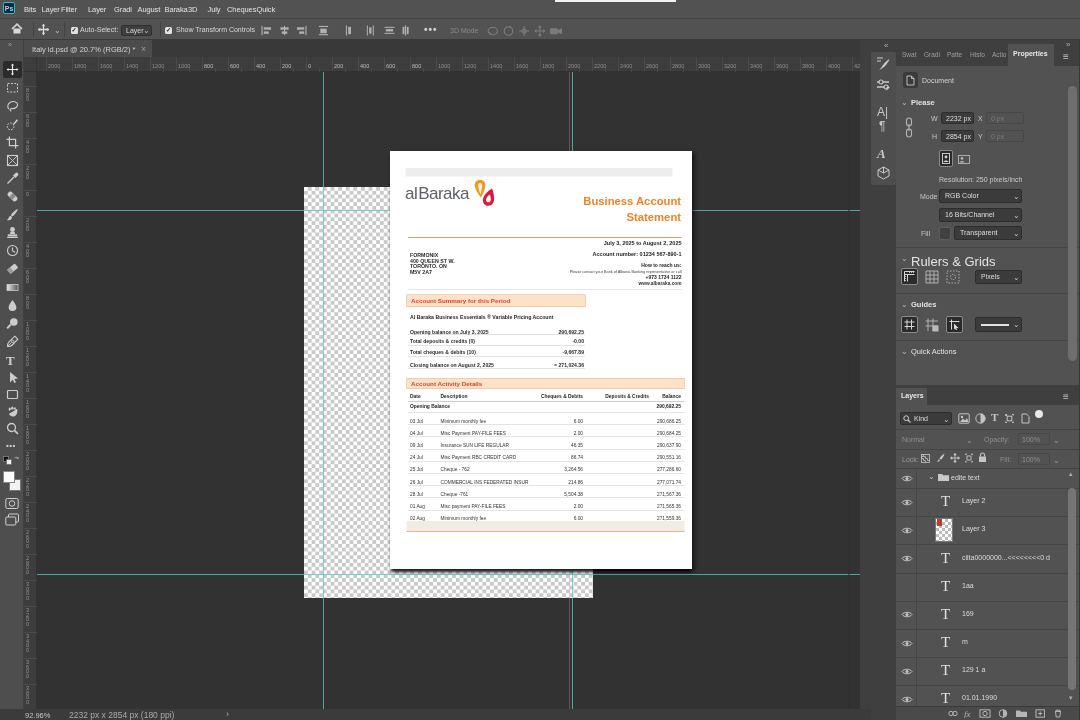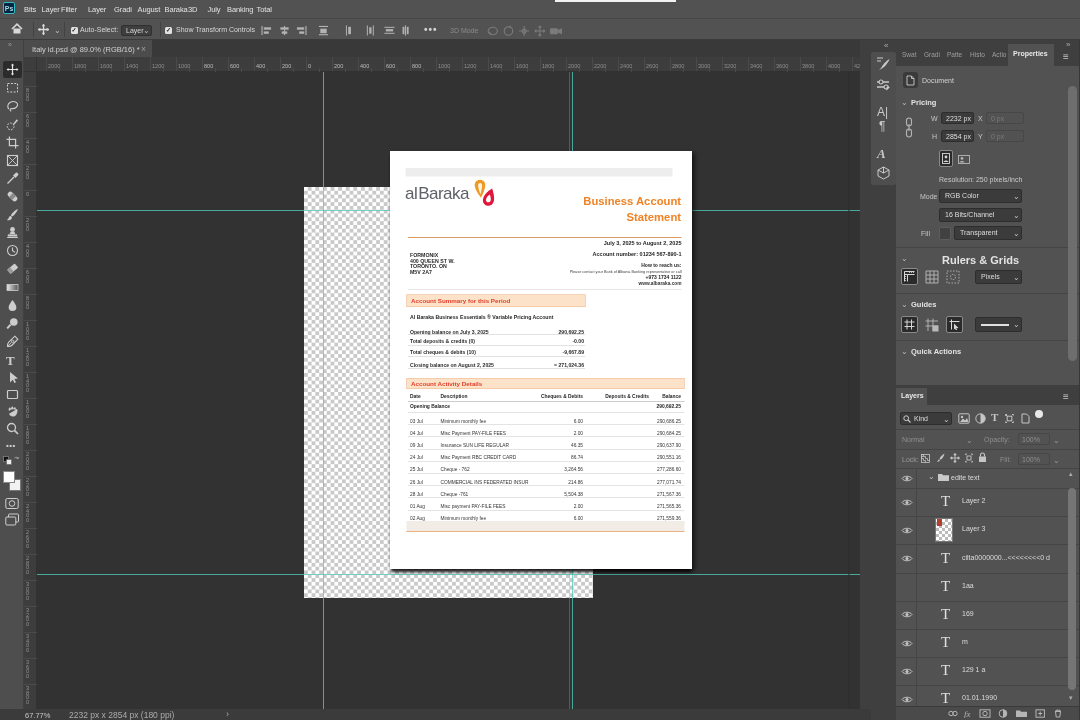"Banking" span.a { text: Banking -> Cheques }
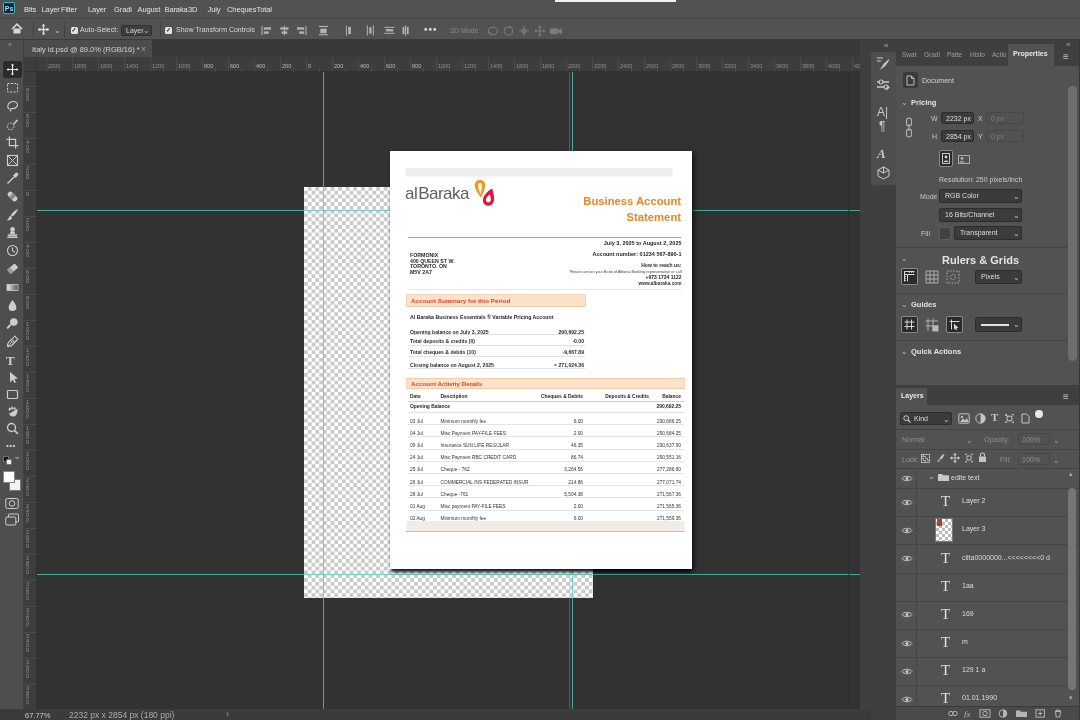"Total" span.a { text: Total -> Quick }
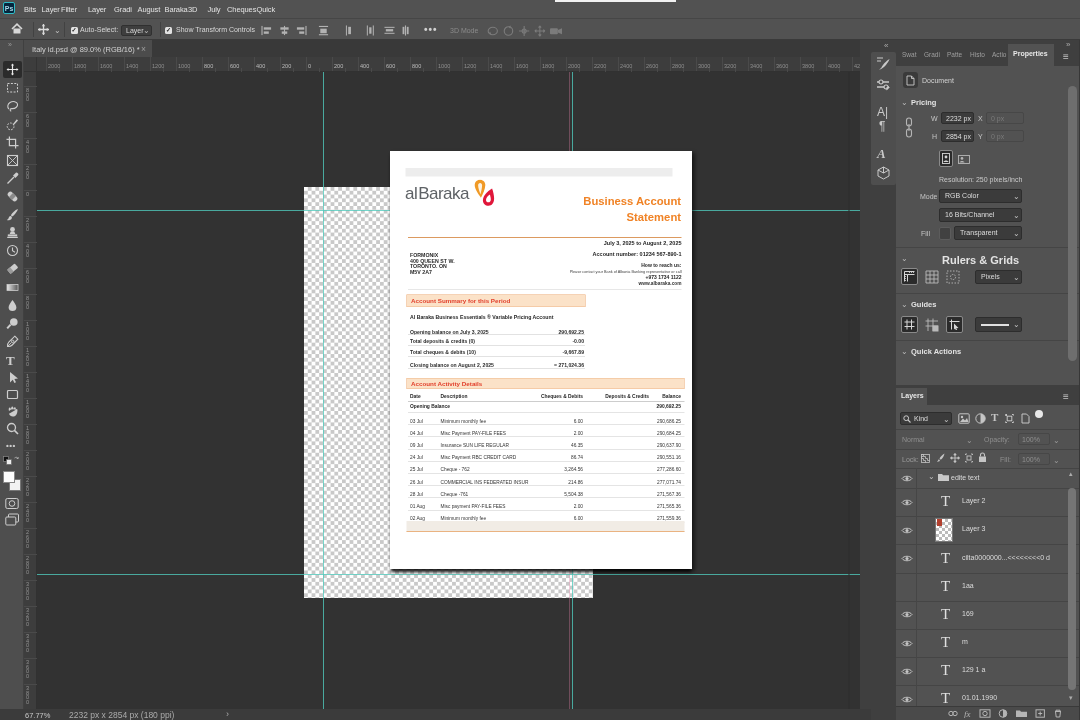"Italy id.psd @ 89.0% (RGB/16)" span.a { text: 89.0% (RGB/16 -> 20.7% (RGB/2 }
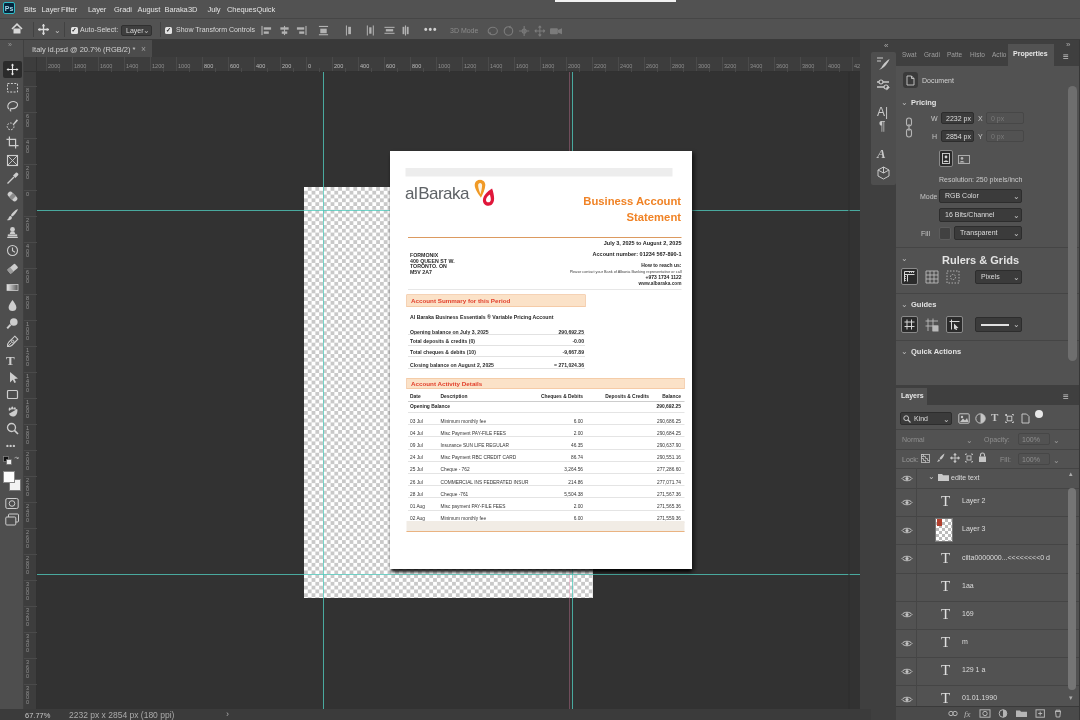"Pricing" span.a { text: Pricing -> Please }
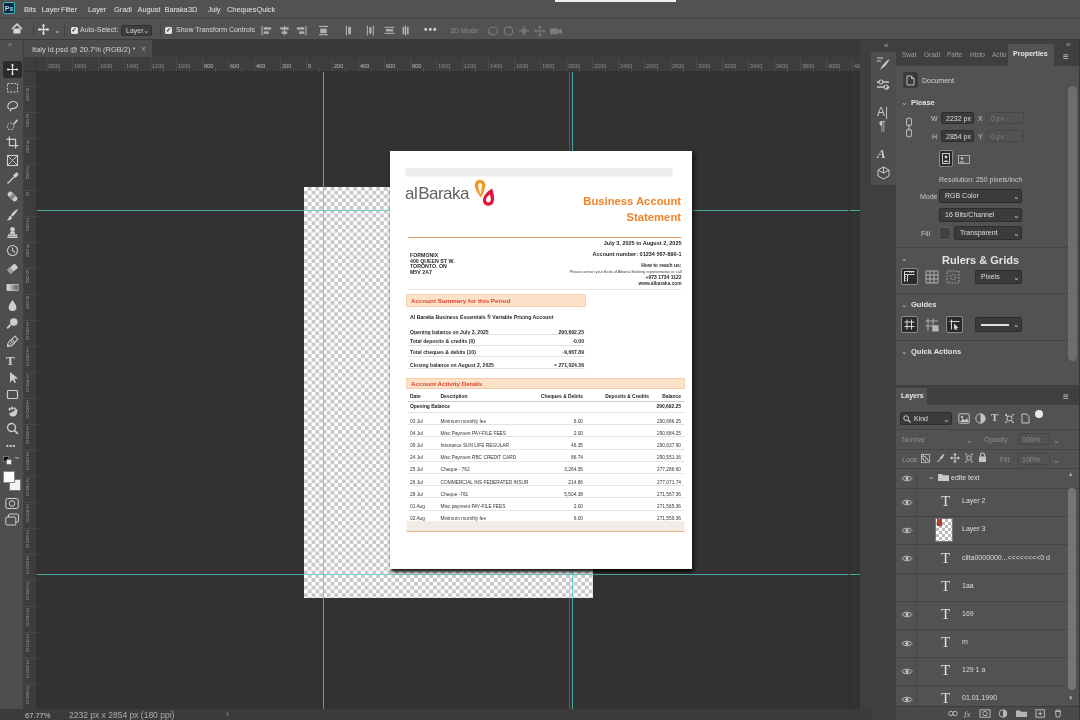"Rulers & Grids" span.a { font-size: 11px -> 13px; font-weight: bold -> normal; left: 942px -> 911px }
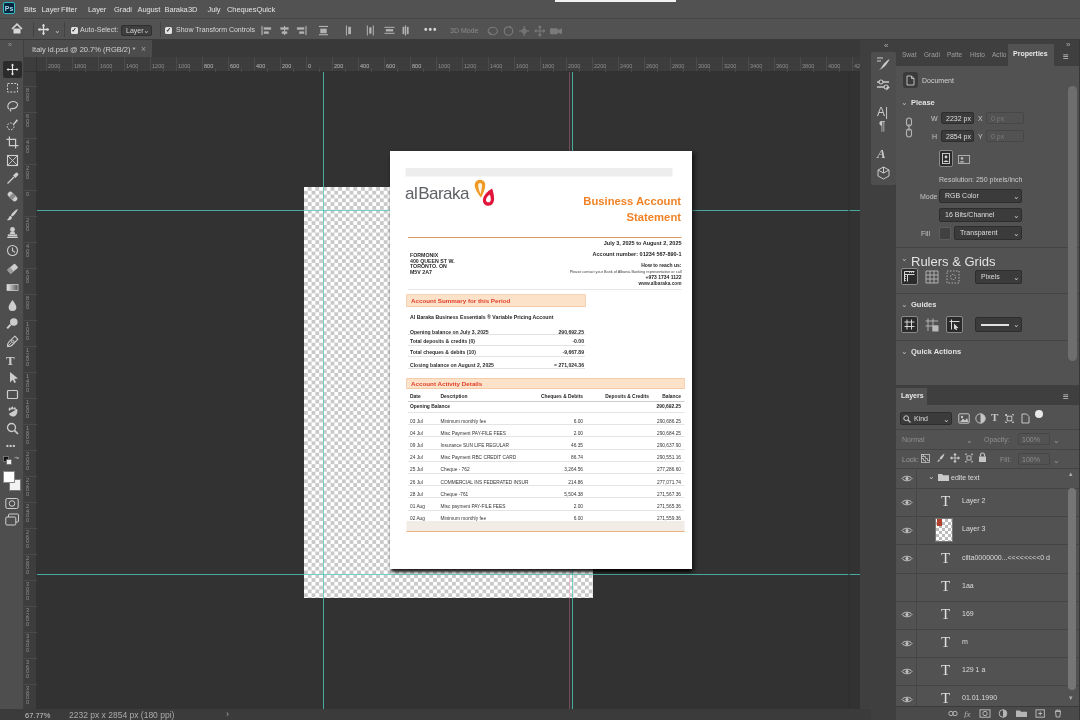"Quick Actions" span.a { font-weight: bold -> normal }
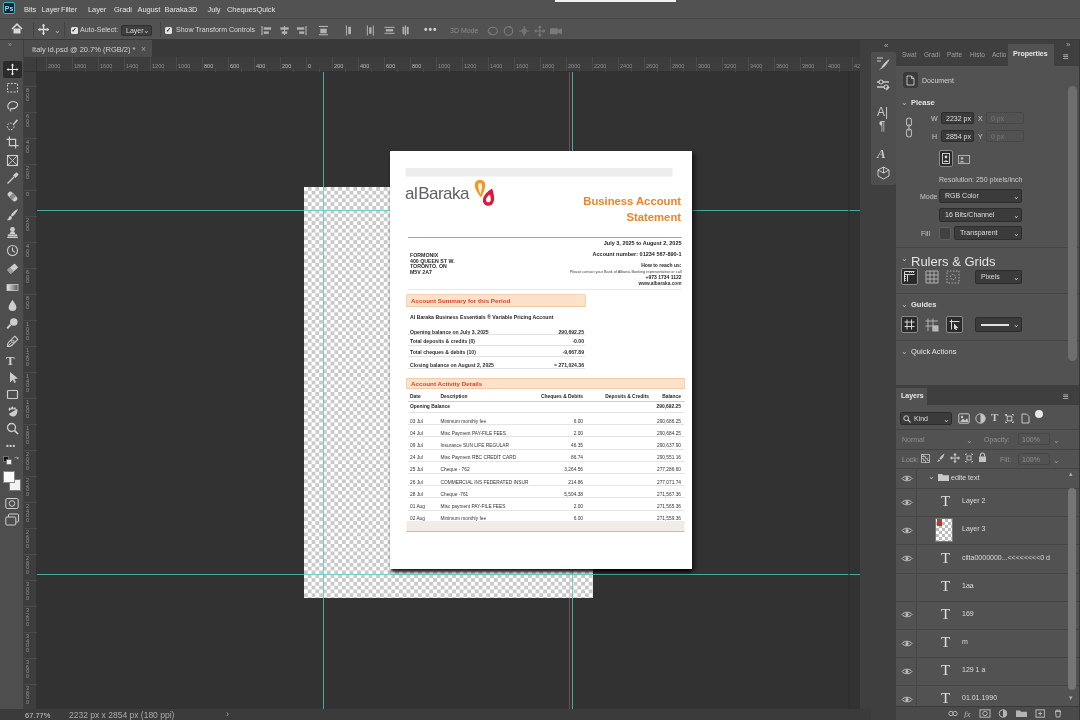"67.77%" span.a { text: 67.77% -> 92.96% }
